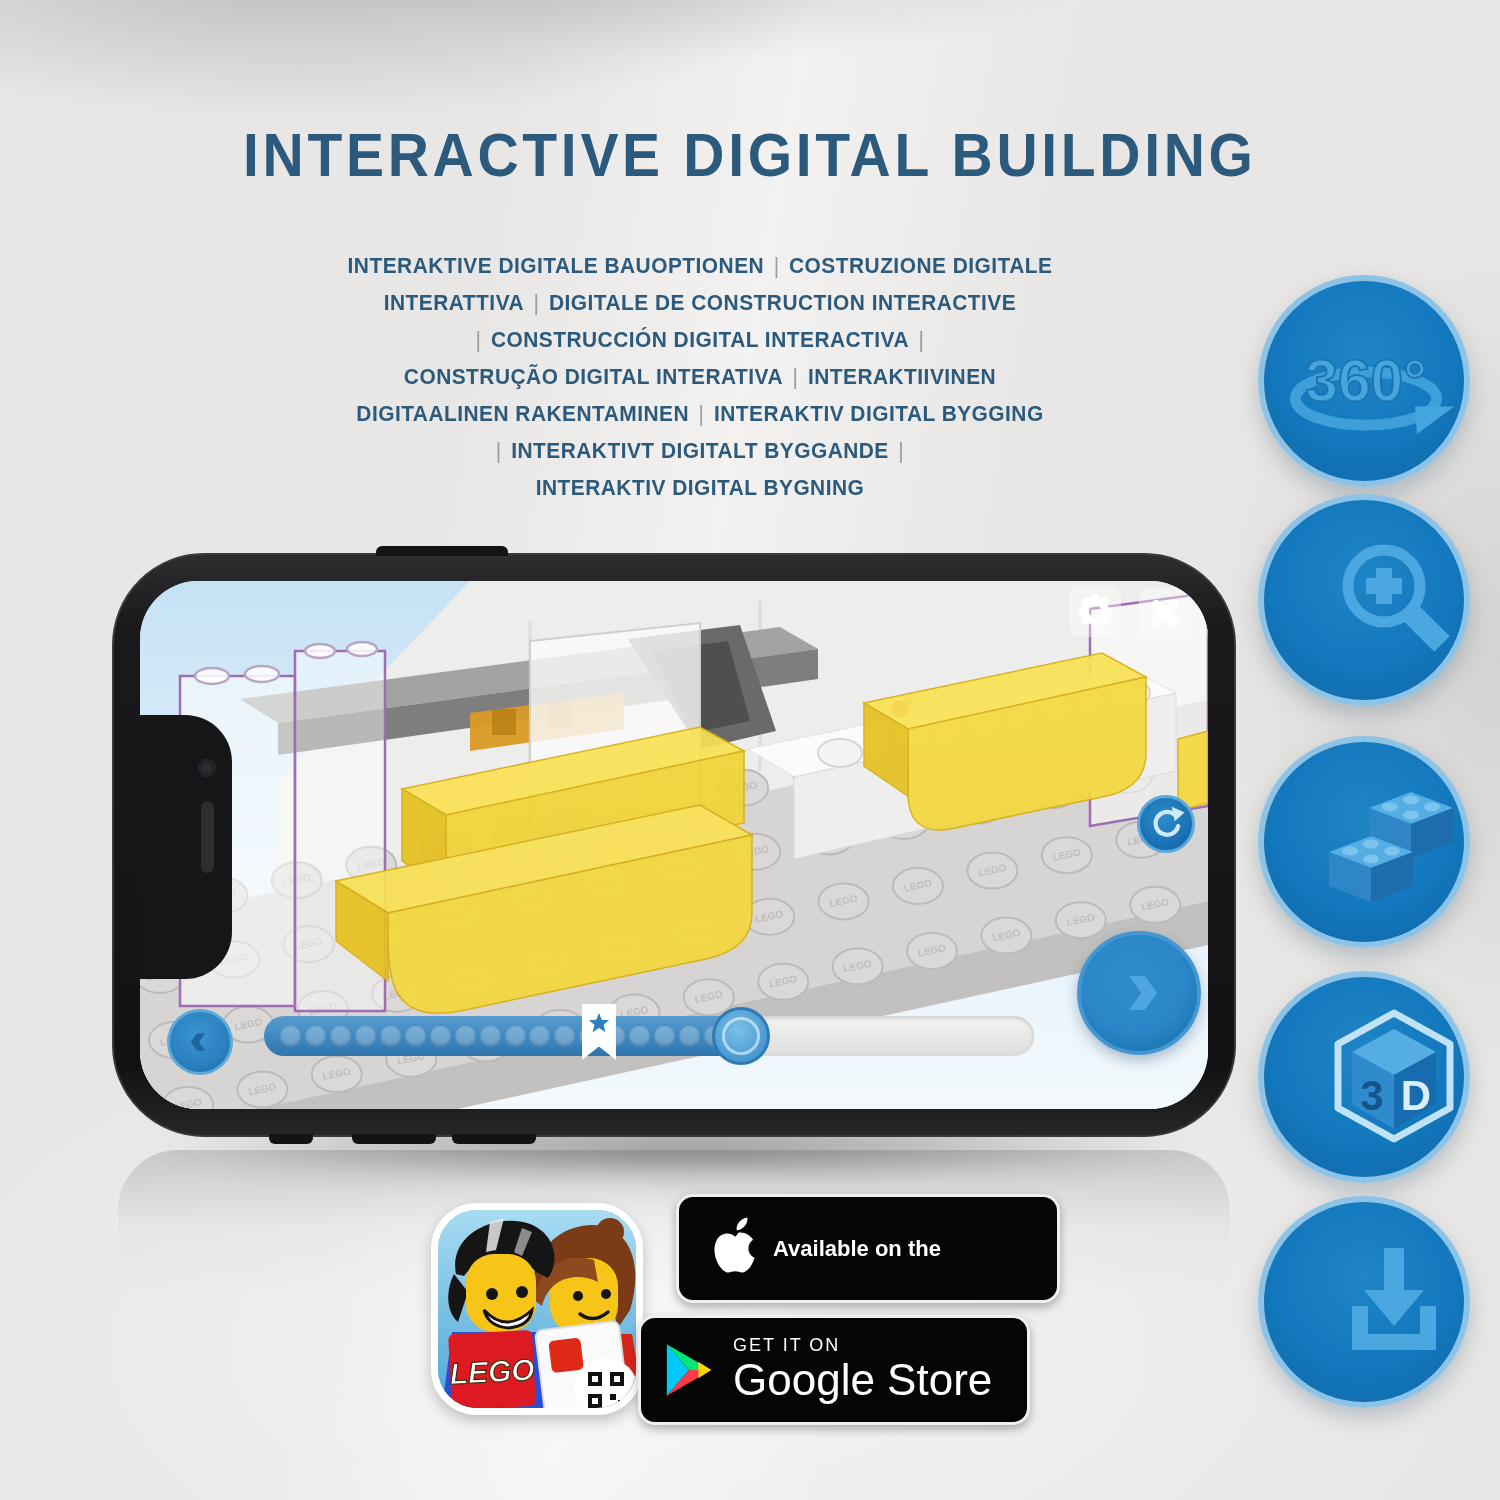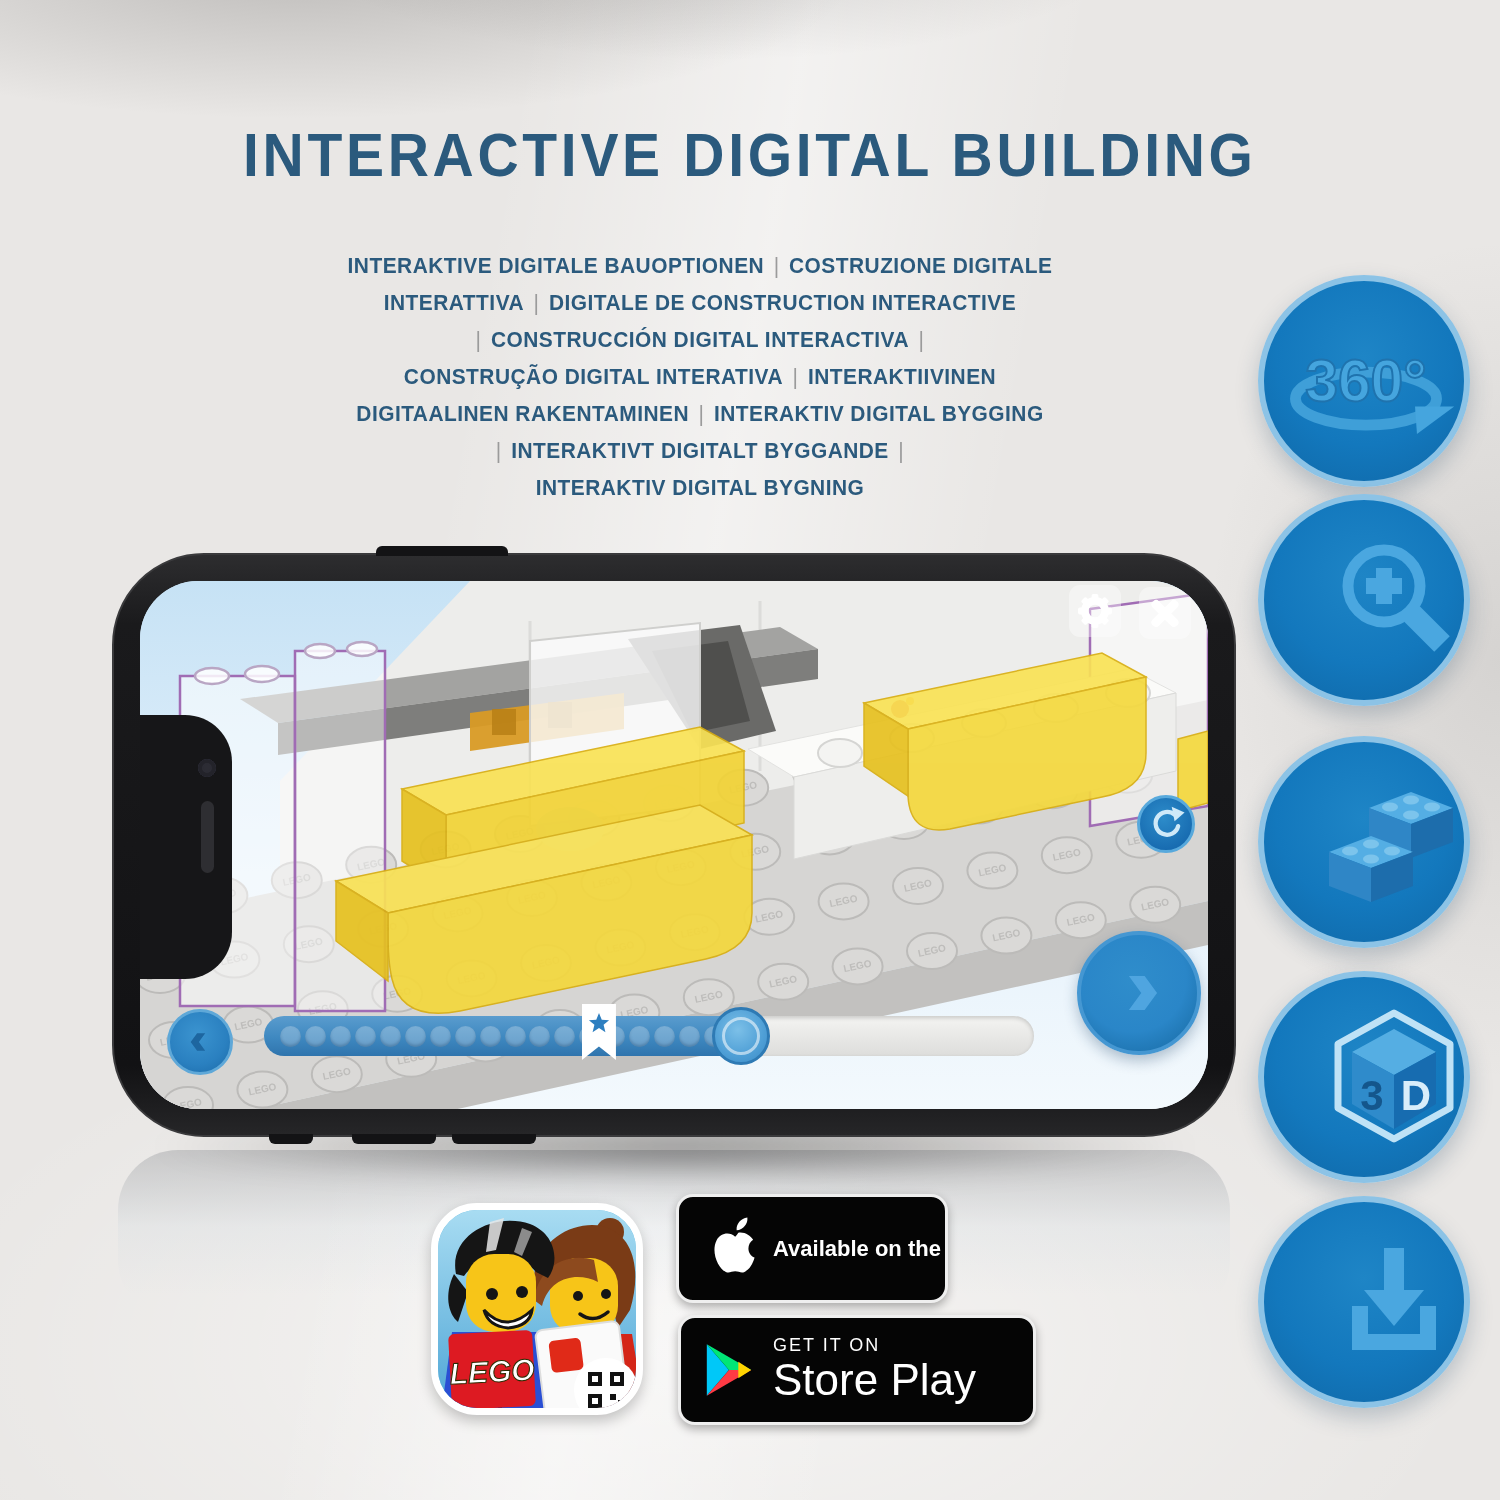"Available on the" .badge-appstore { width: 272px -> 384px }
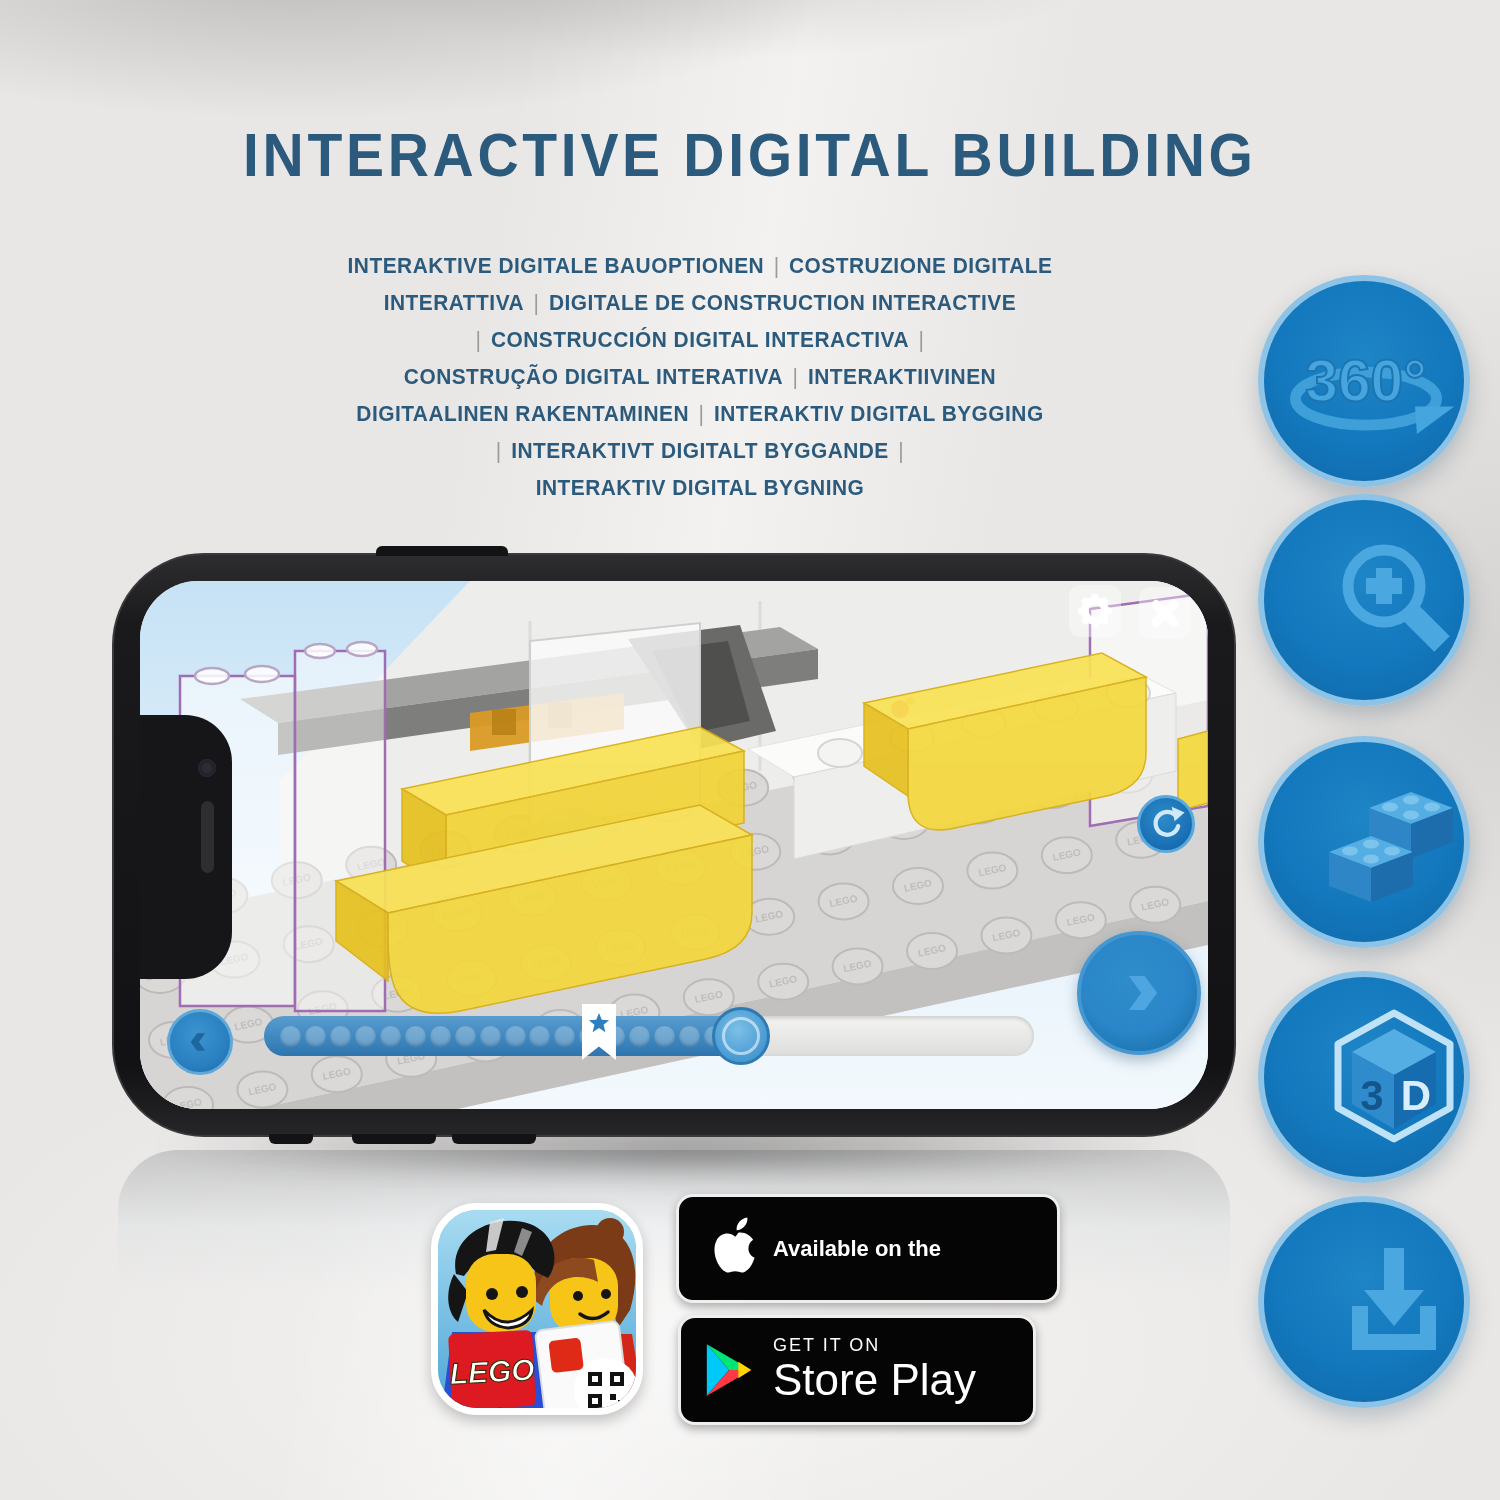"GET IT ON" .badge-gplay { left: 678px -> 638px; width: 358px -> 392px }
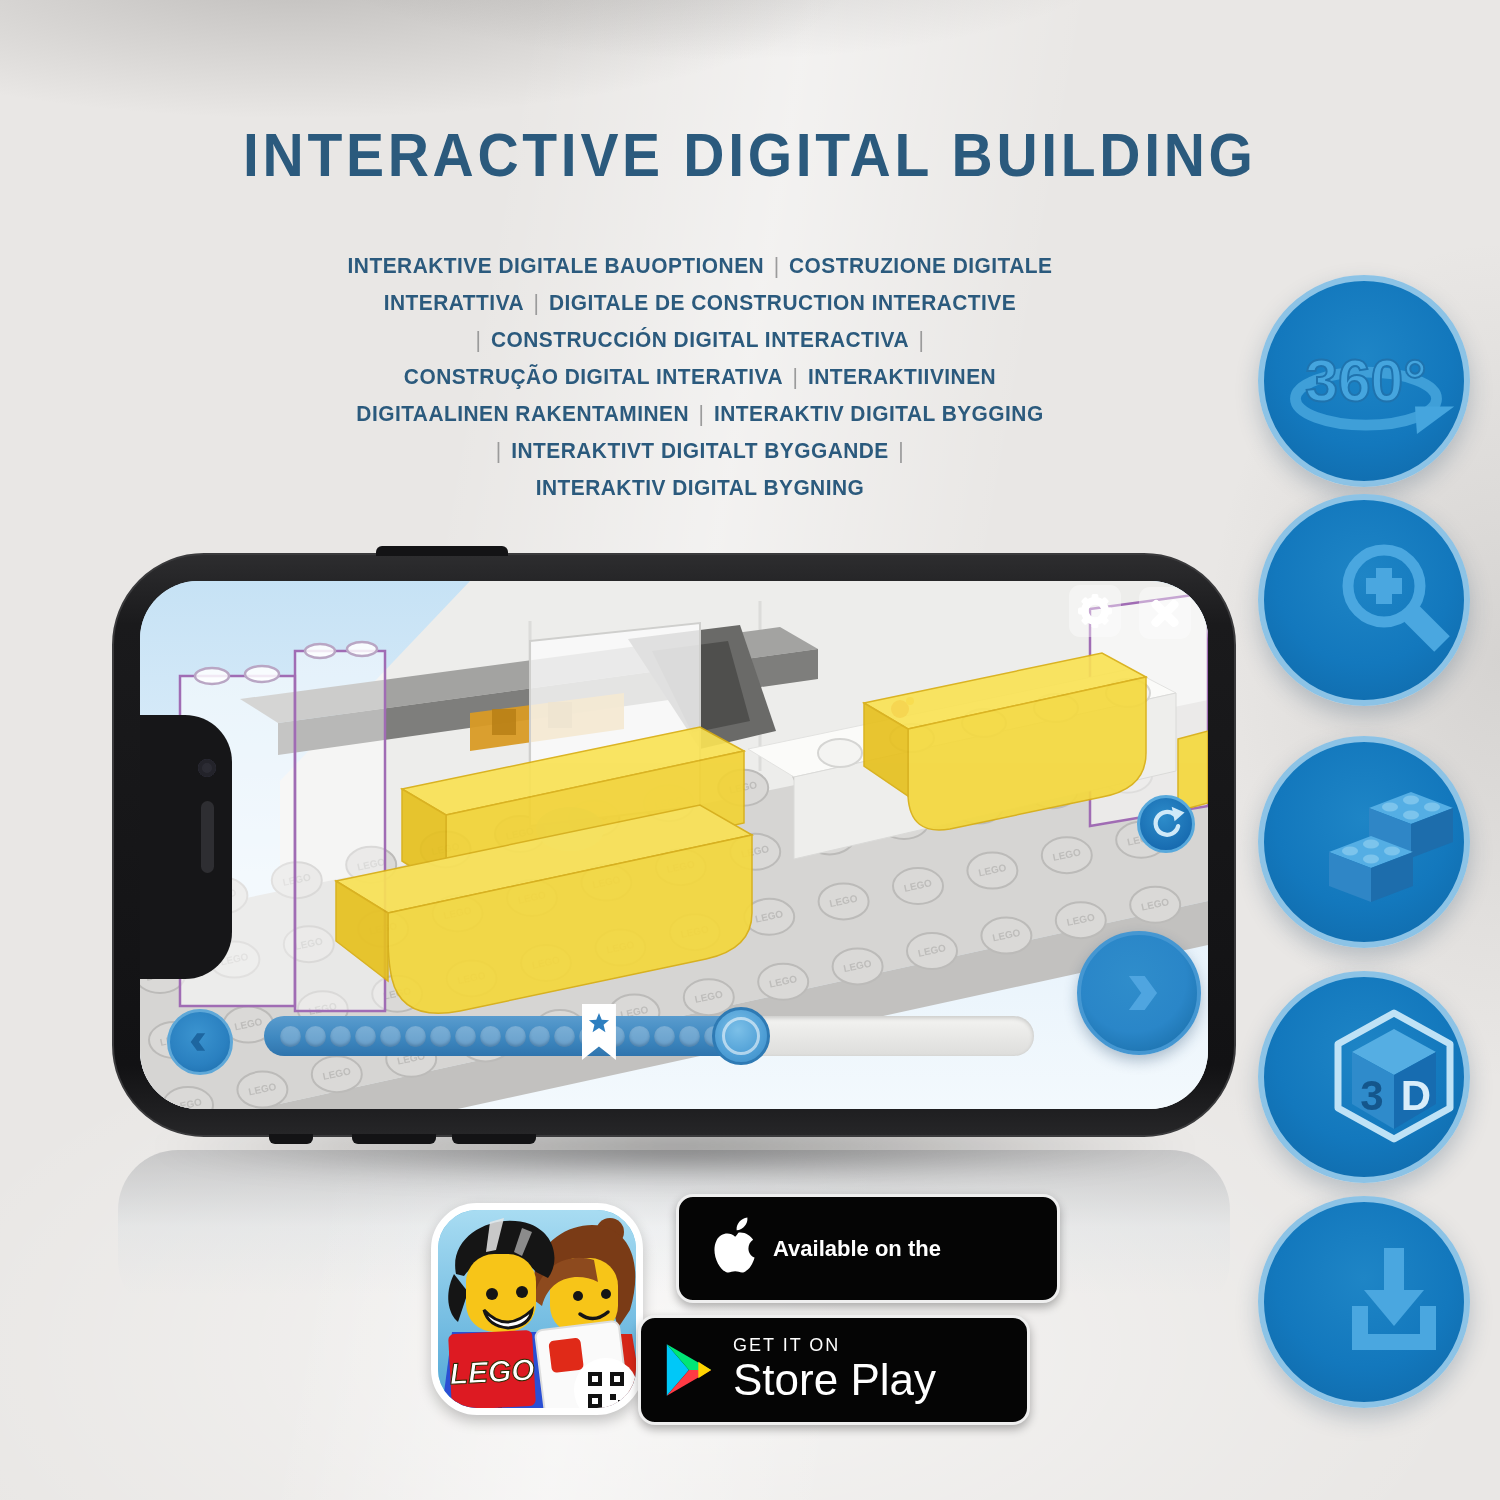"Store Play" div.badge-line2 { text: Store Play -> Google Store }
